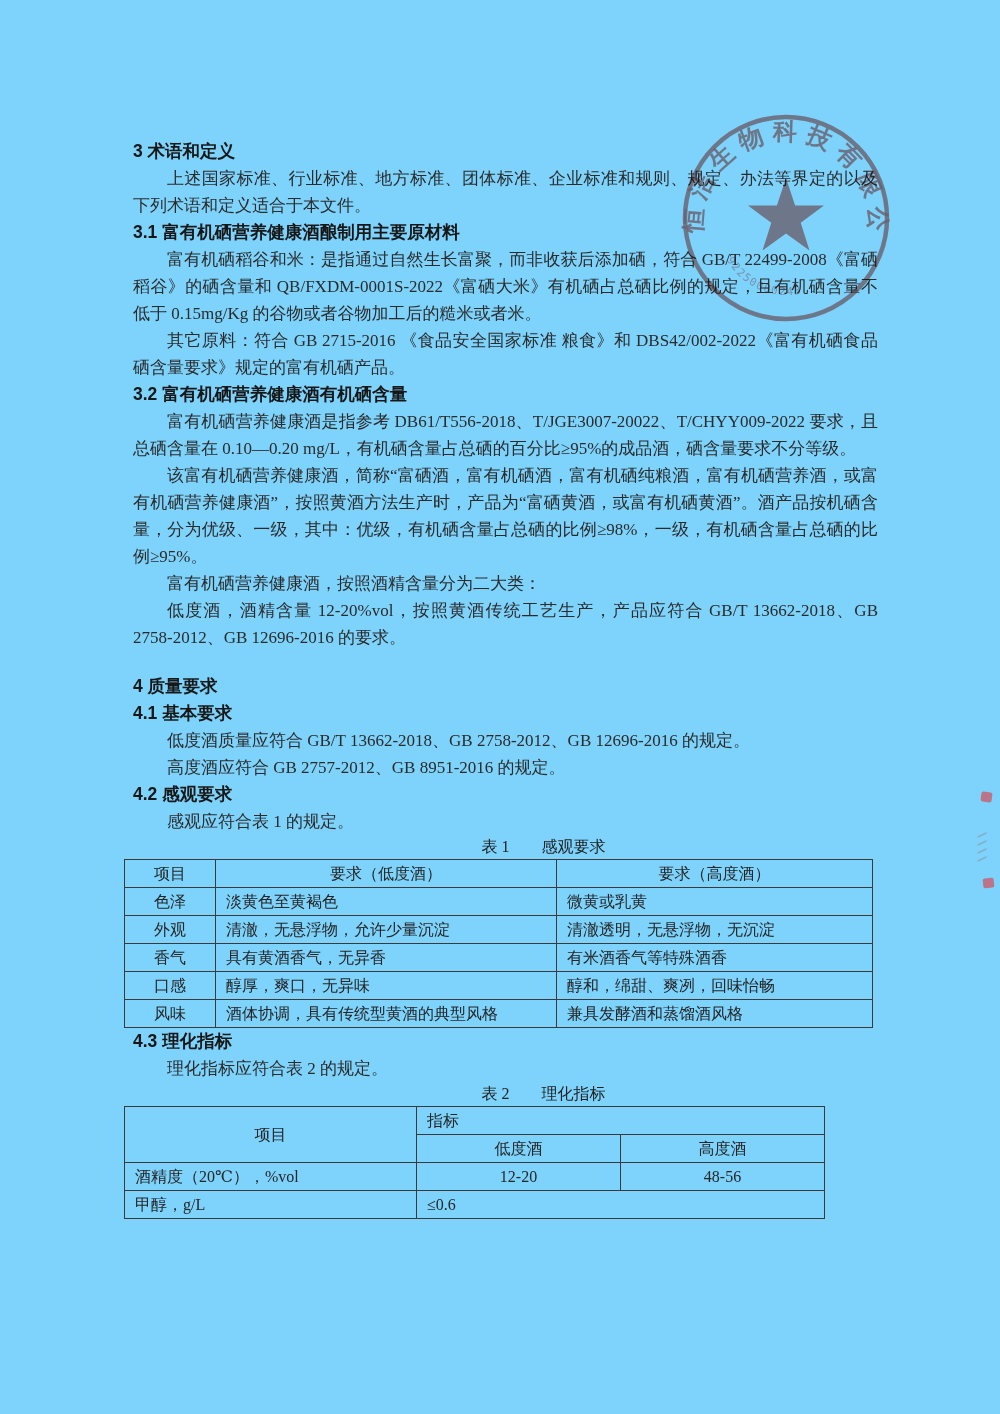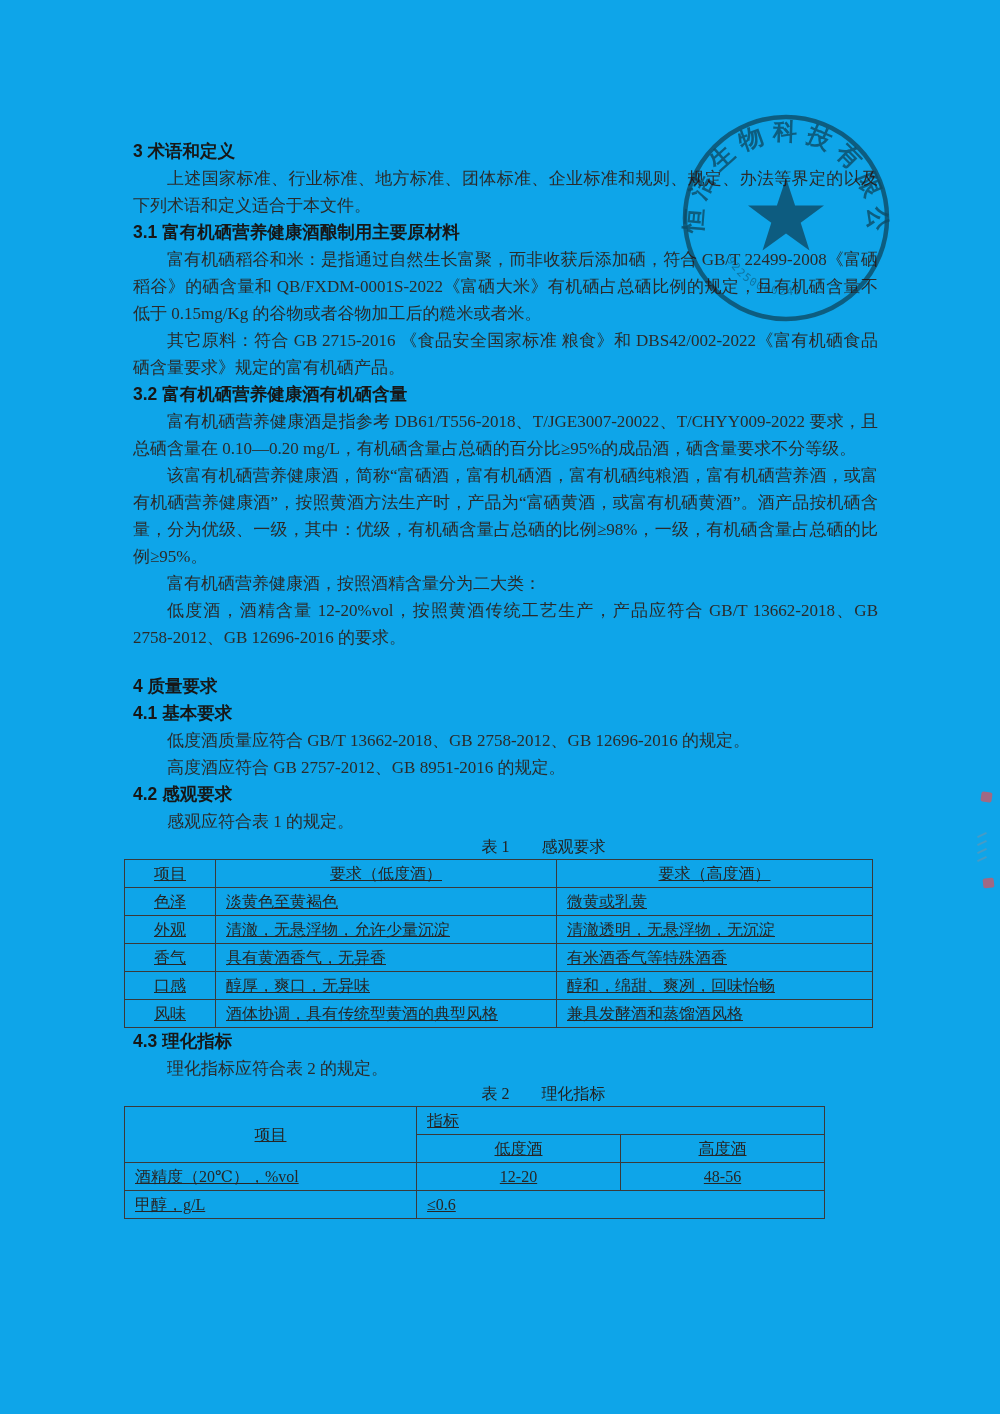"3 术语和定义" .page { background: #0ea5e9 -> #7dd3fc }
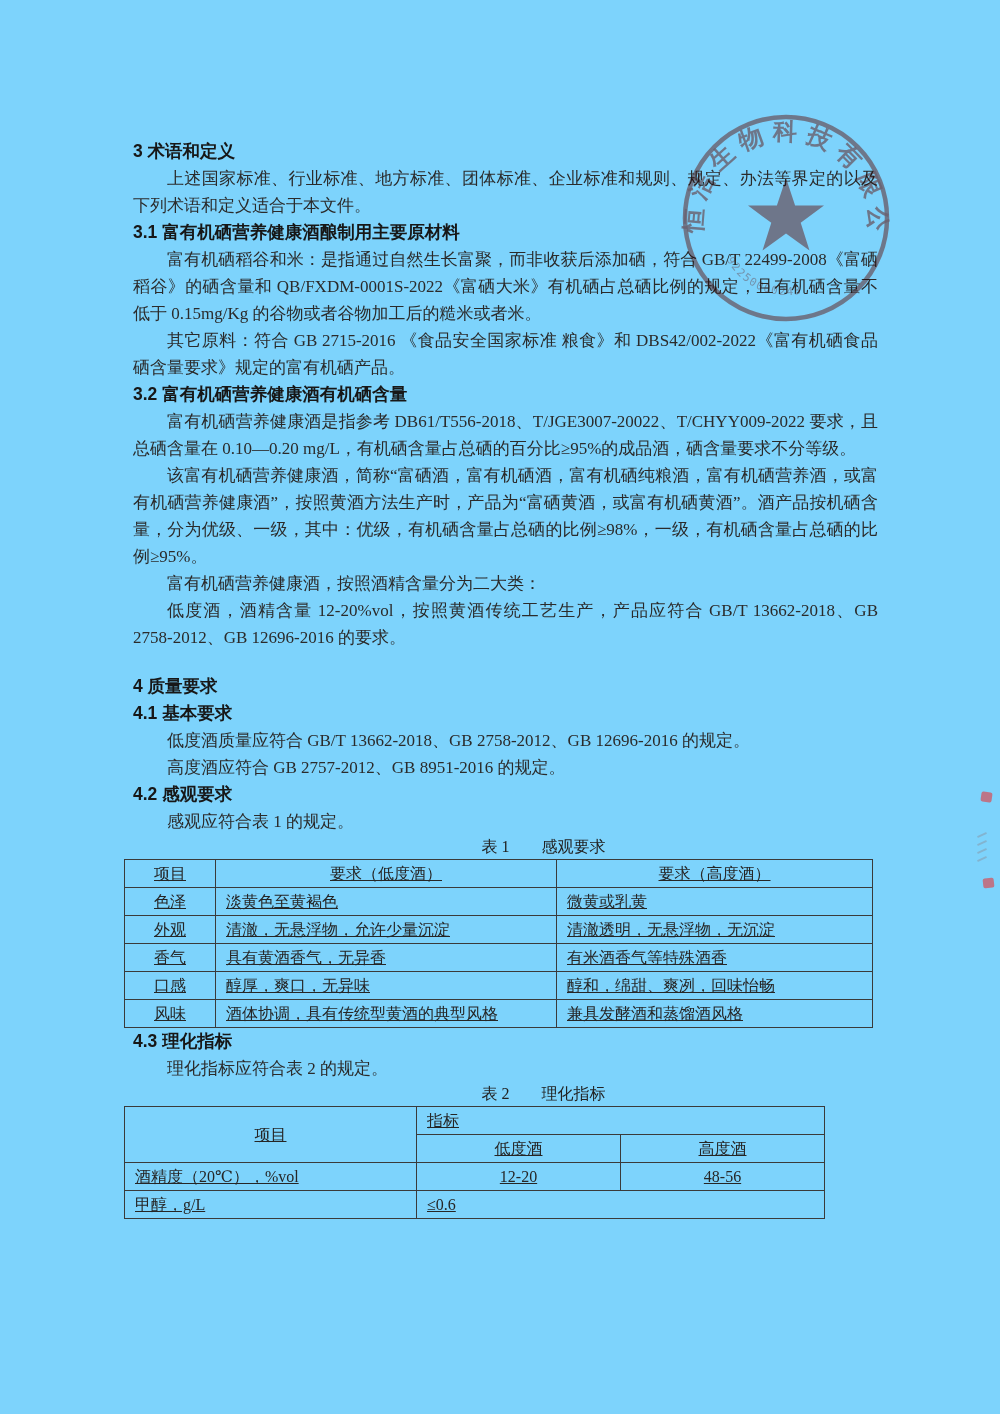"项目" table.doc-table td { text-decoration: underline -> none }
